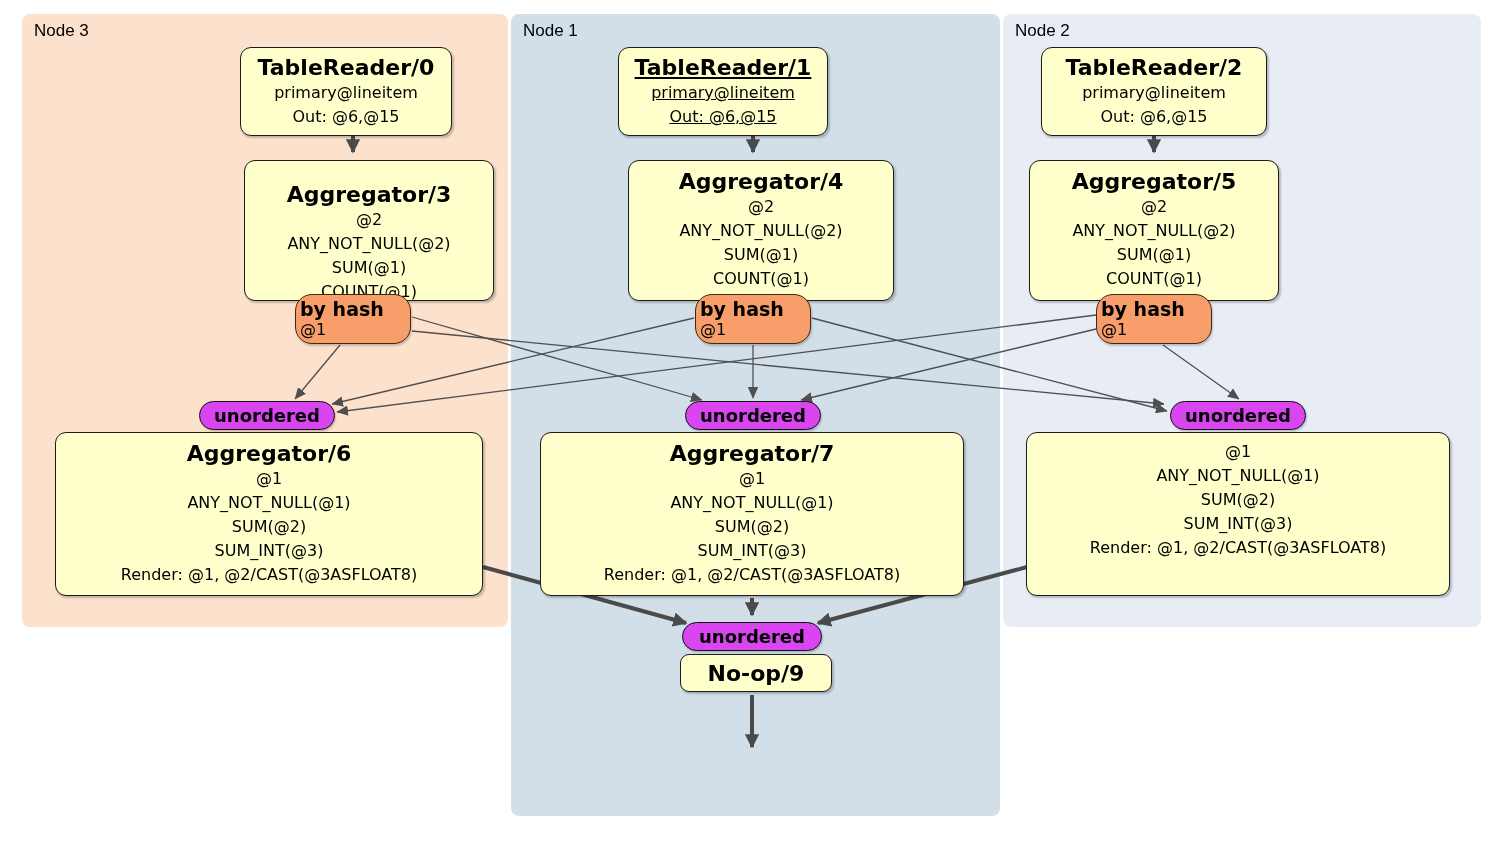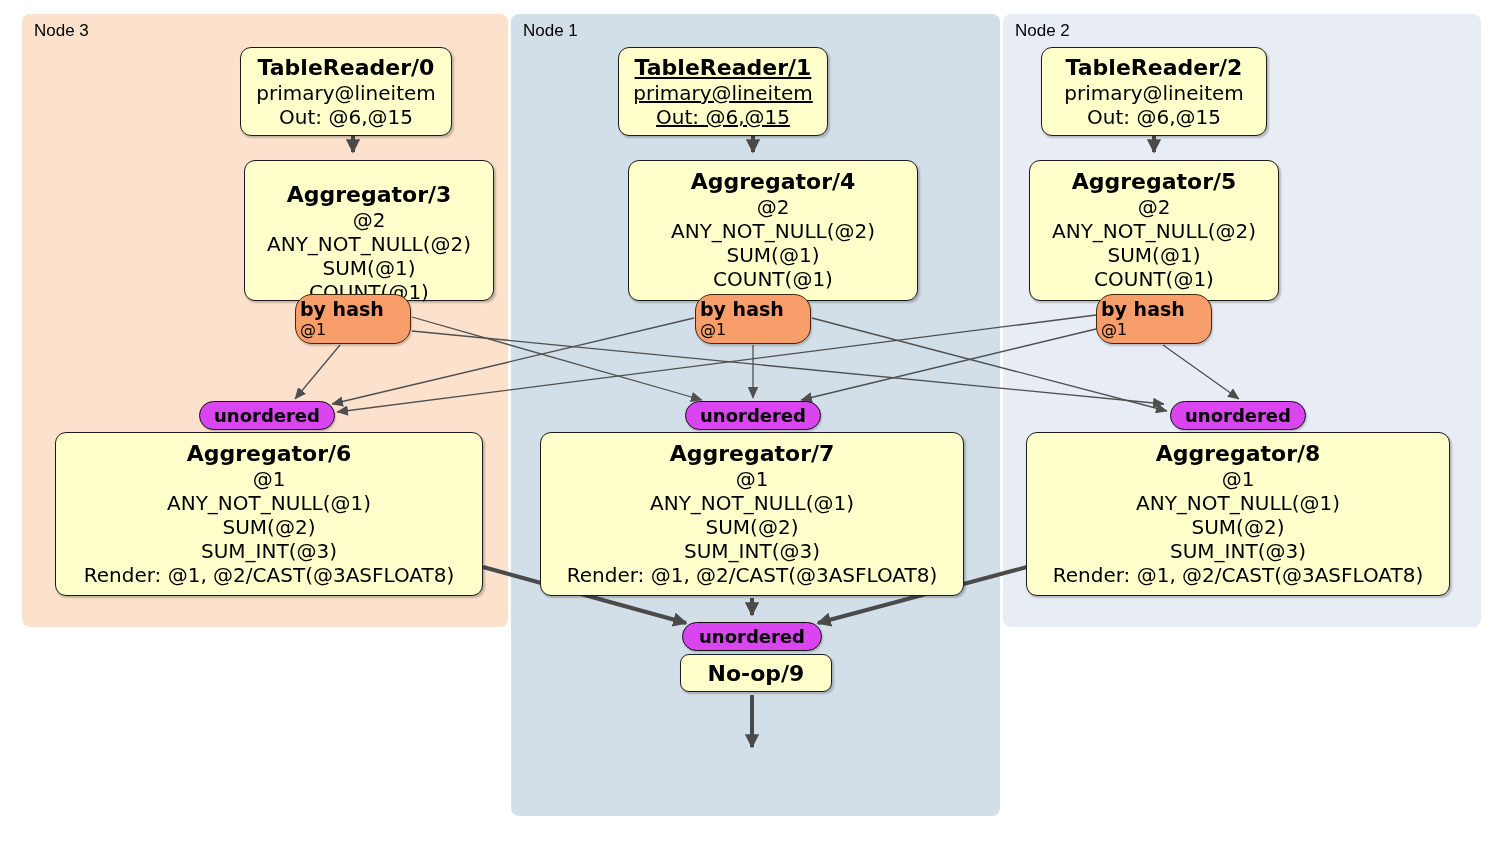"primary@lineitem" .pline { font-size: 20px -> 16px }
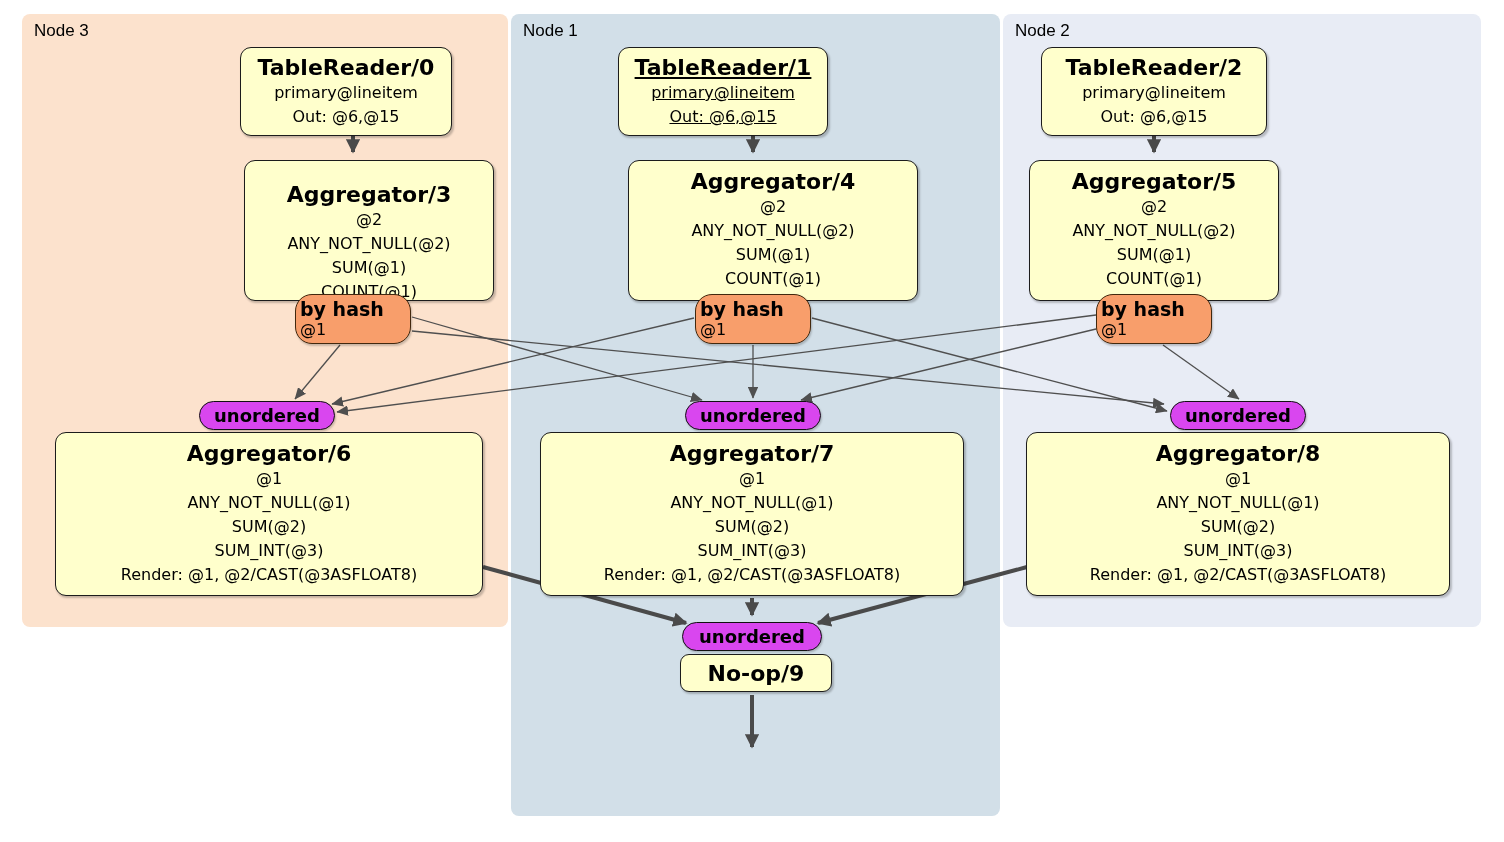"Aggregator/4" div.pbox { width: 290px -> 266px }
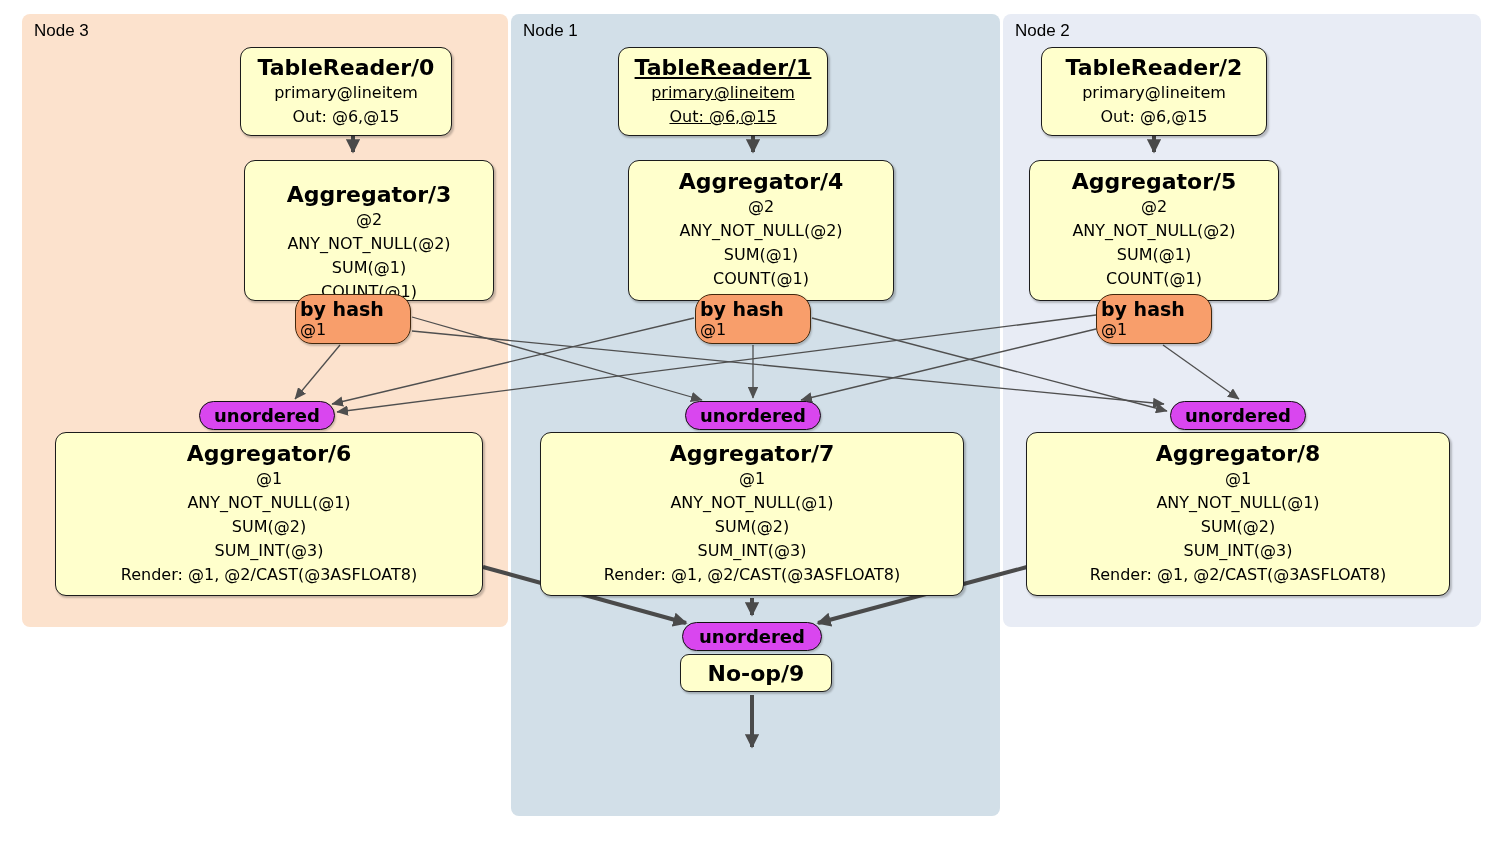"Aggregator/8" div.ptitle { html: <div>Aggregator/8</div> -> none }
